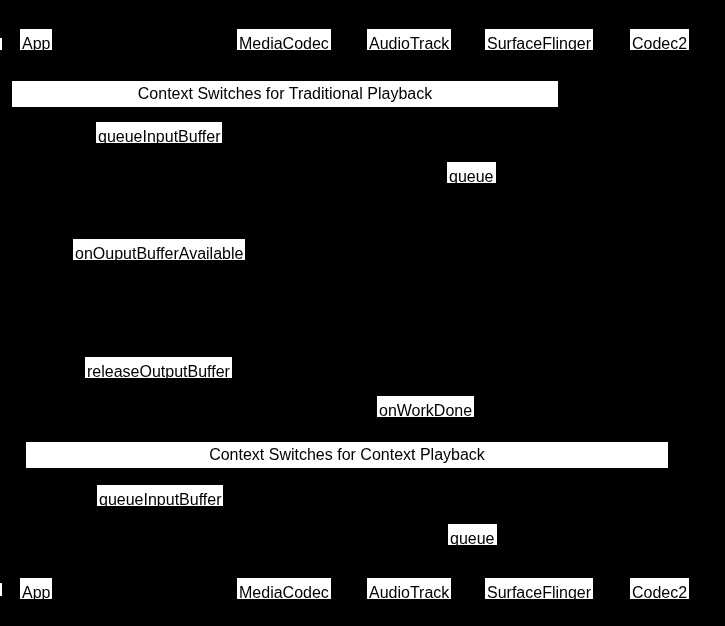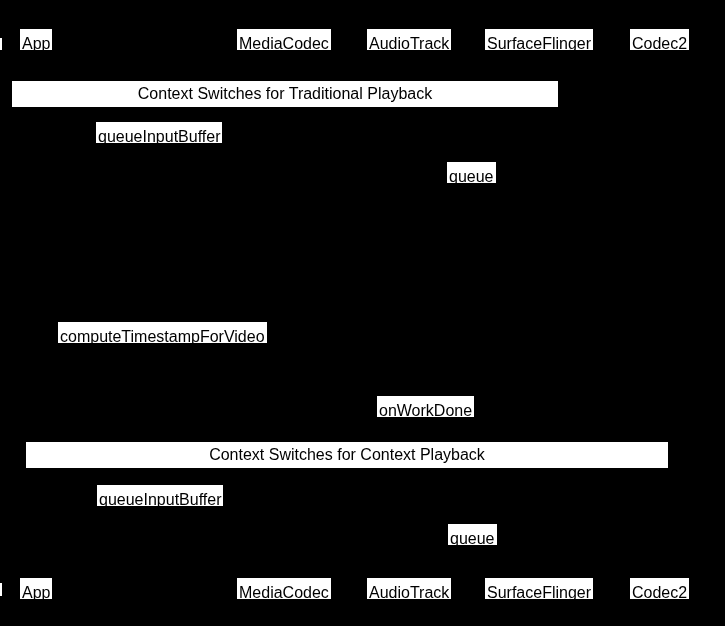"onOuputBufferAvailable" div.label { html: none -> <div>onOuputBufferAvailable</div> }
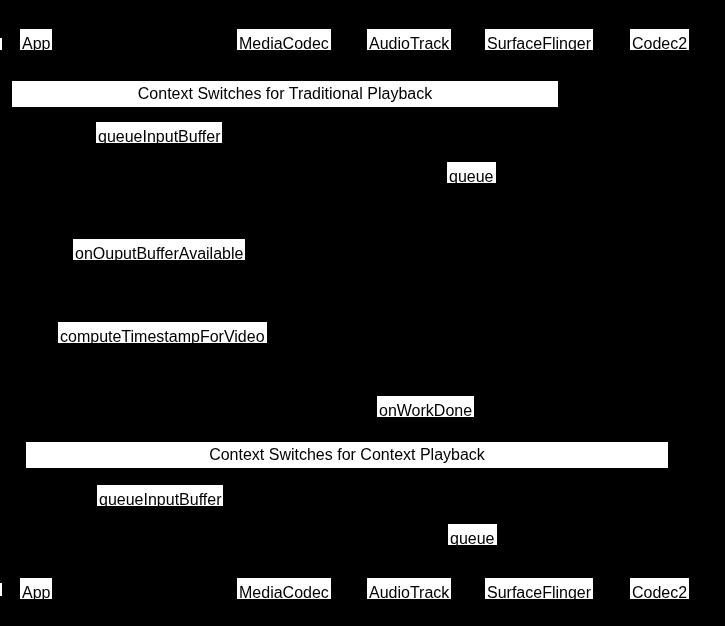"computeTimestampForVideo" div.label { html: <div>computeTimestampForVideo</div> -> none }
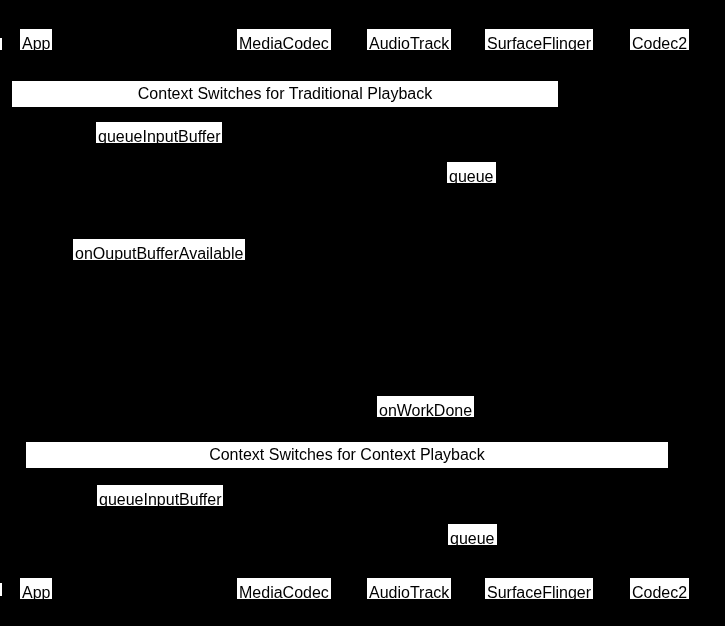"releaseOutputBuffer" div.label { html: none -> <div>releaseOutputBuffer</div> }
